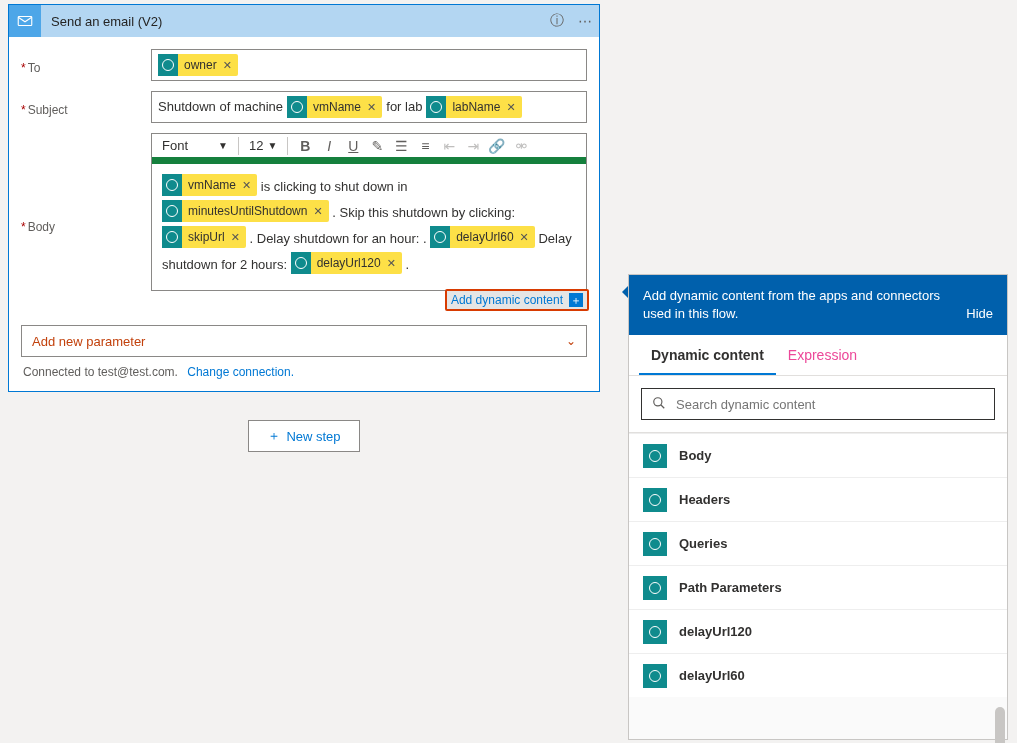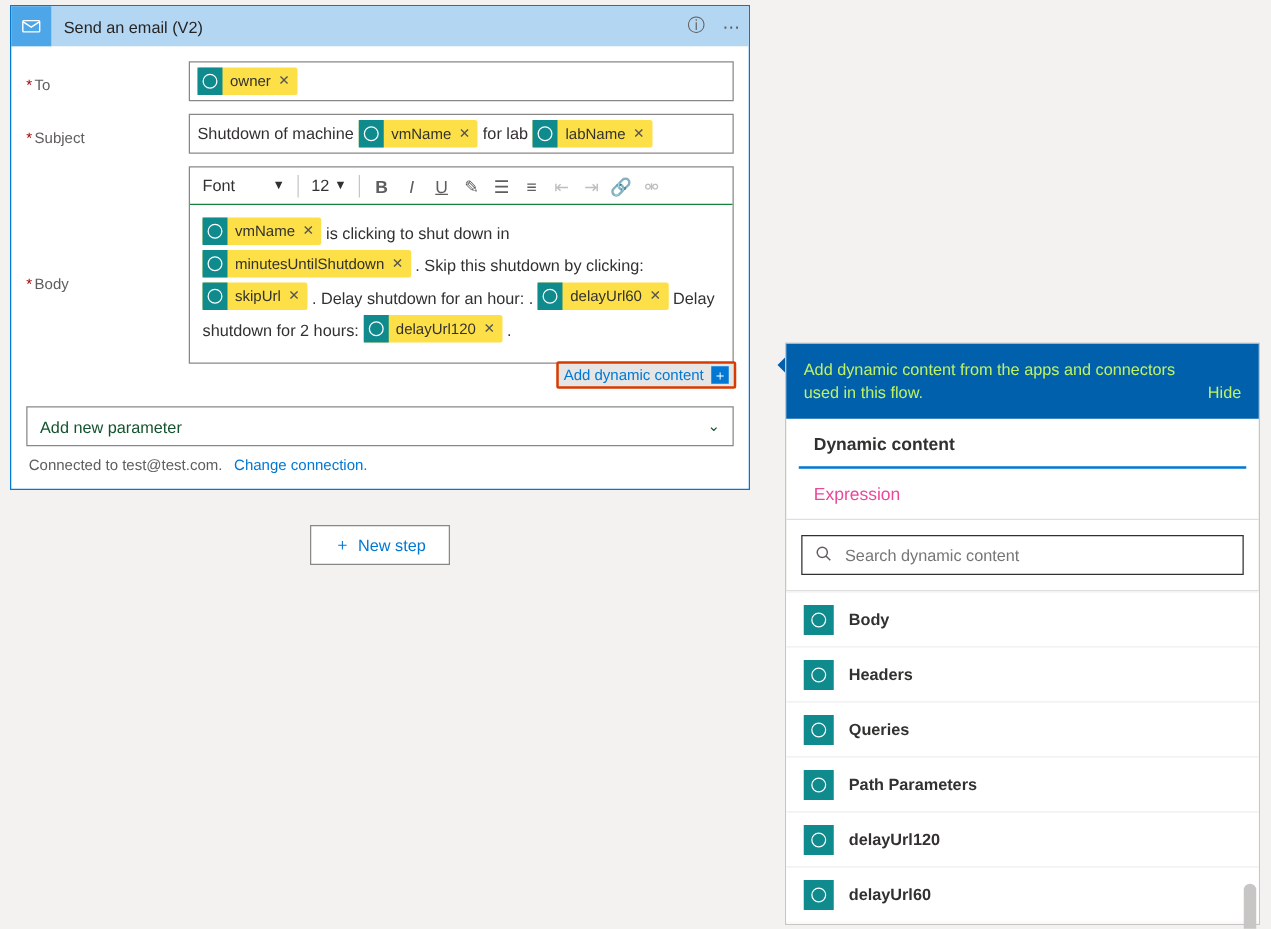"Font" .toolbar { border-bottom: 1px solid #15803d -> 7px solid #15803d }
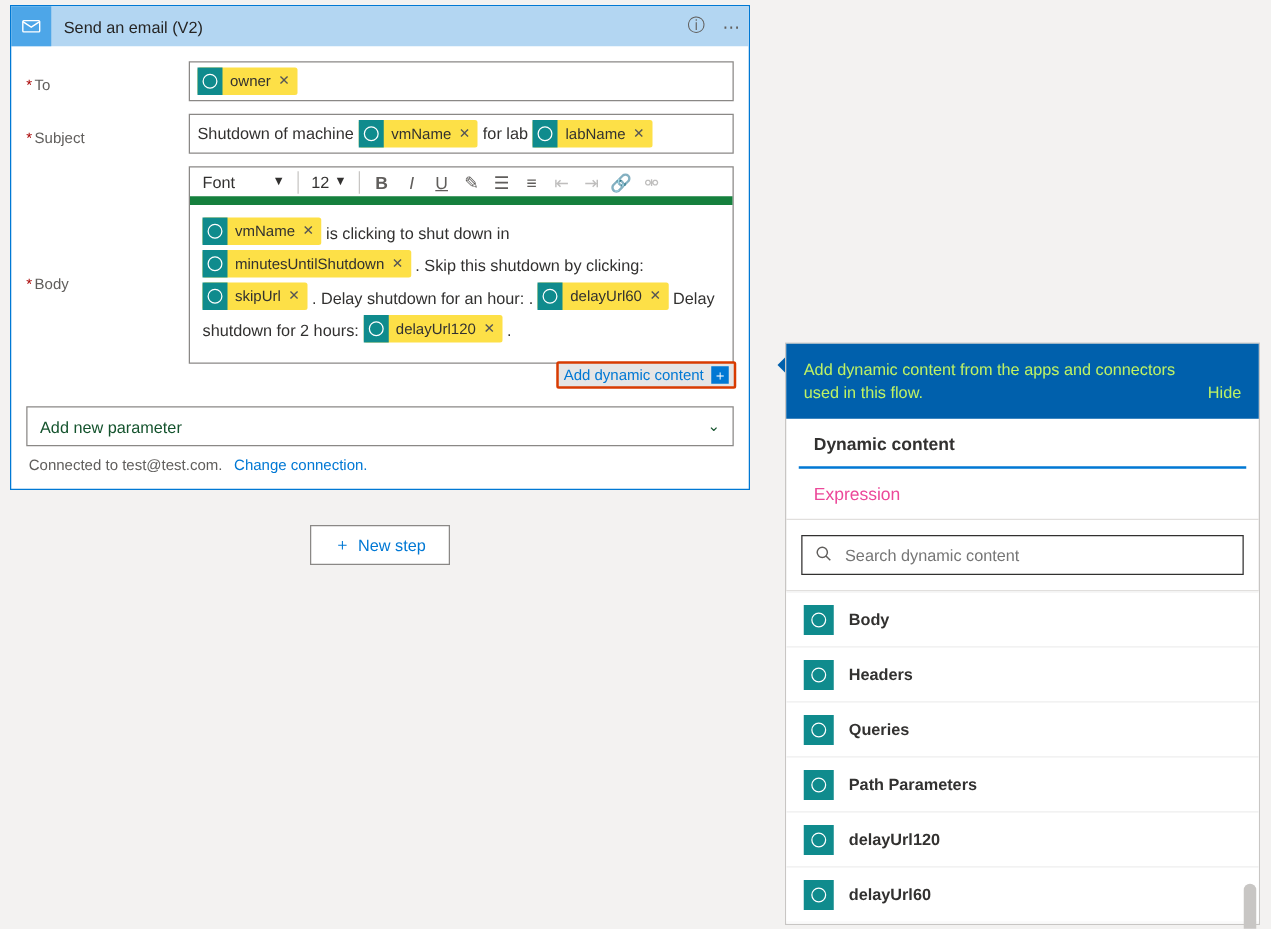"Add dynamic content from the" .dyn-header { color: #bef264 -> #ffffff }
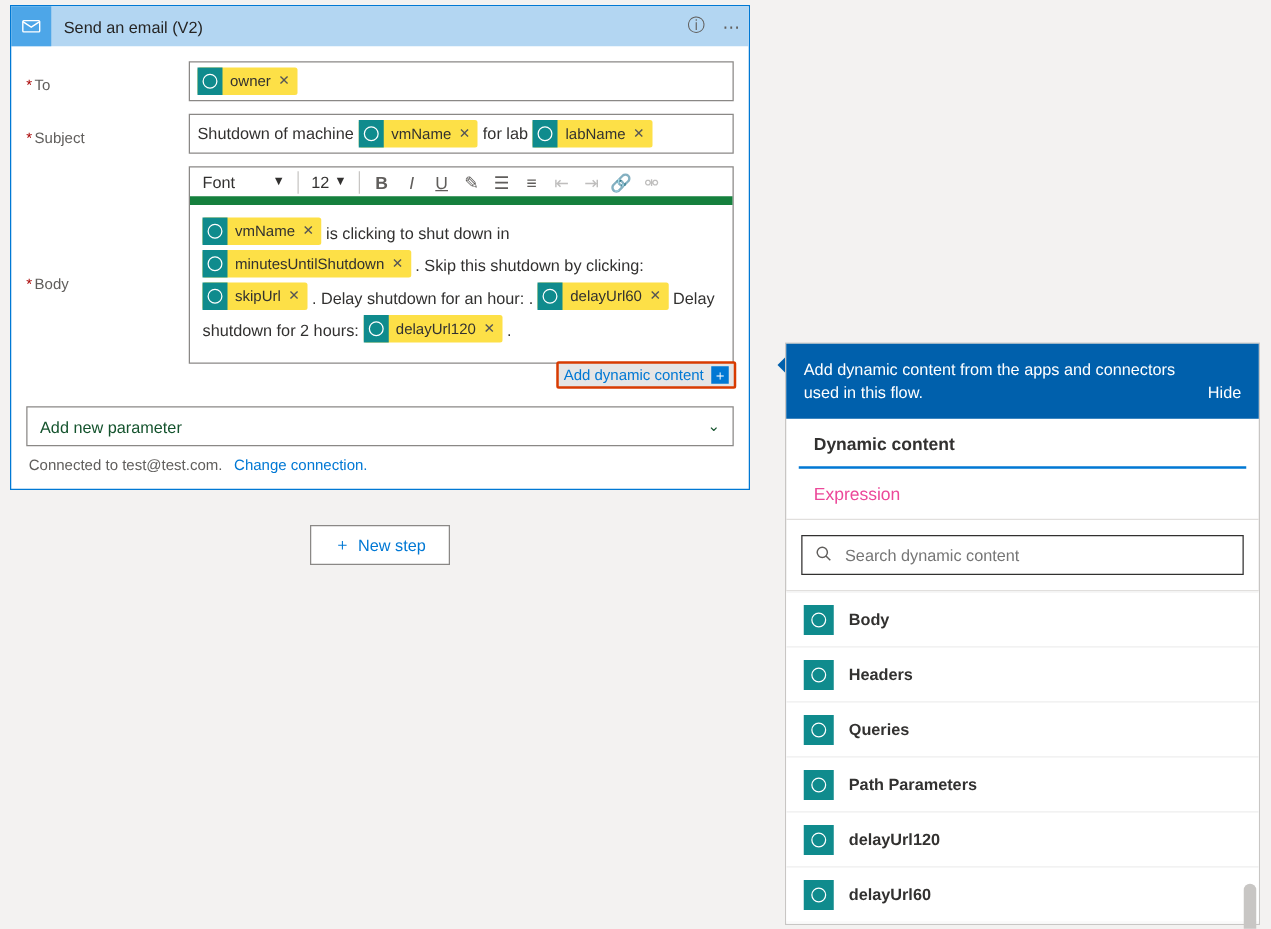"Add new parameter" .add-param { color: #14532d -> #c2410c }
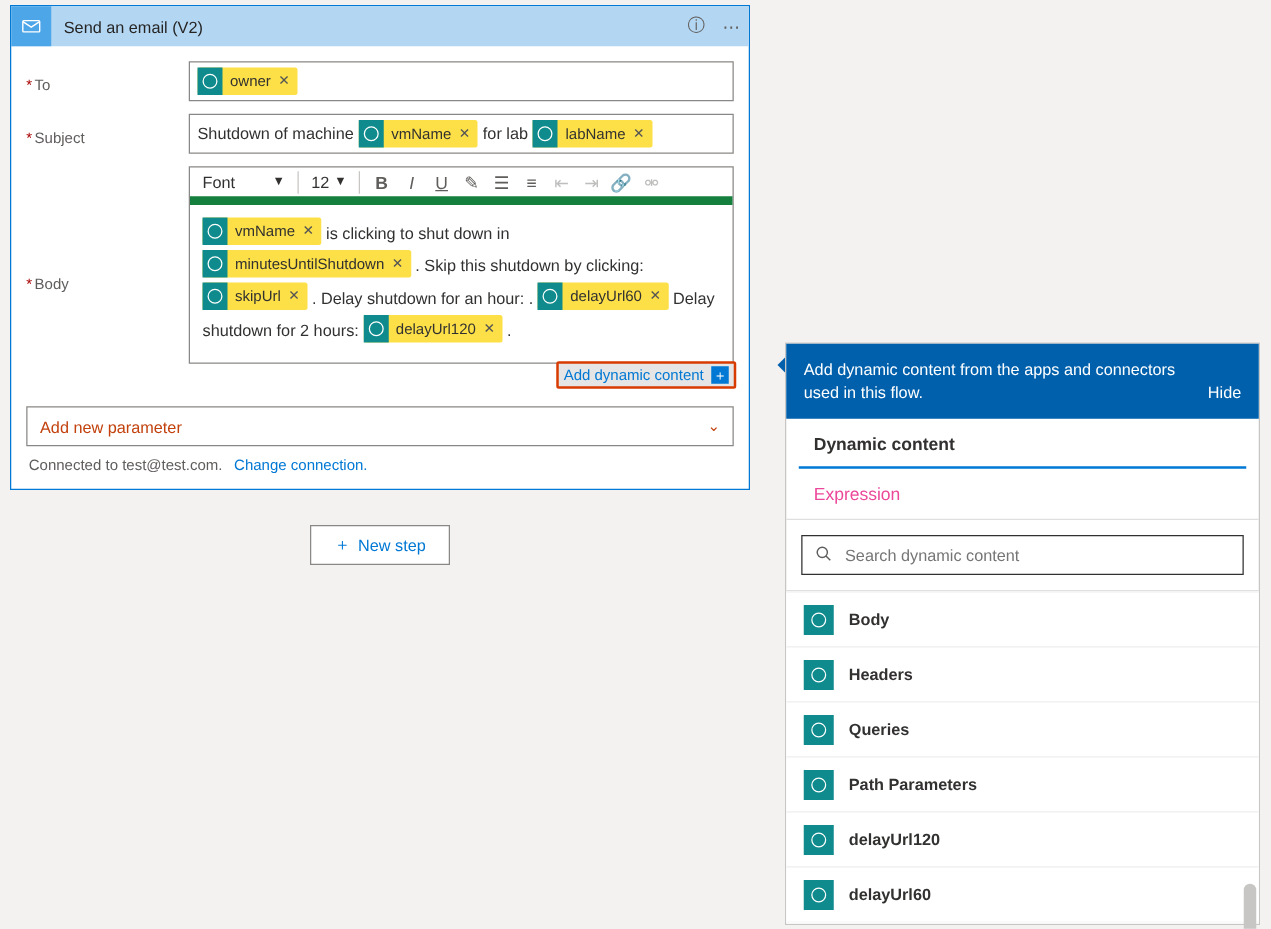"Dynamic content" .tabs { flex-direction: column -> none }
